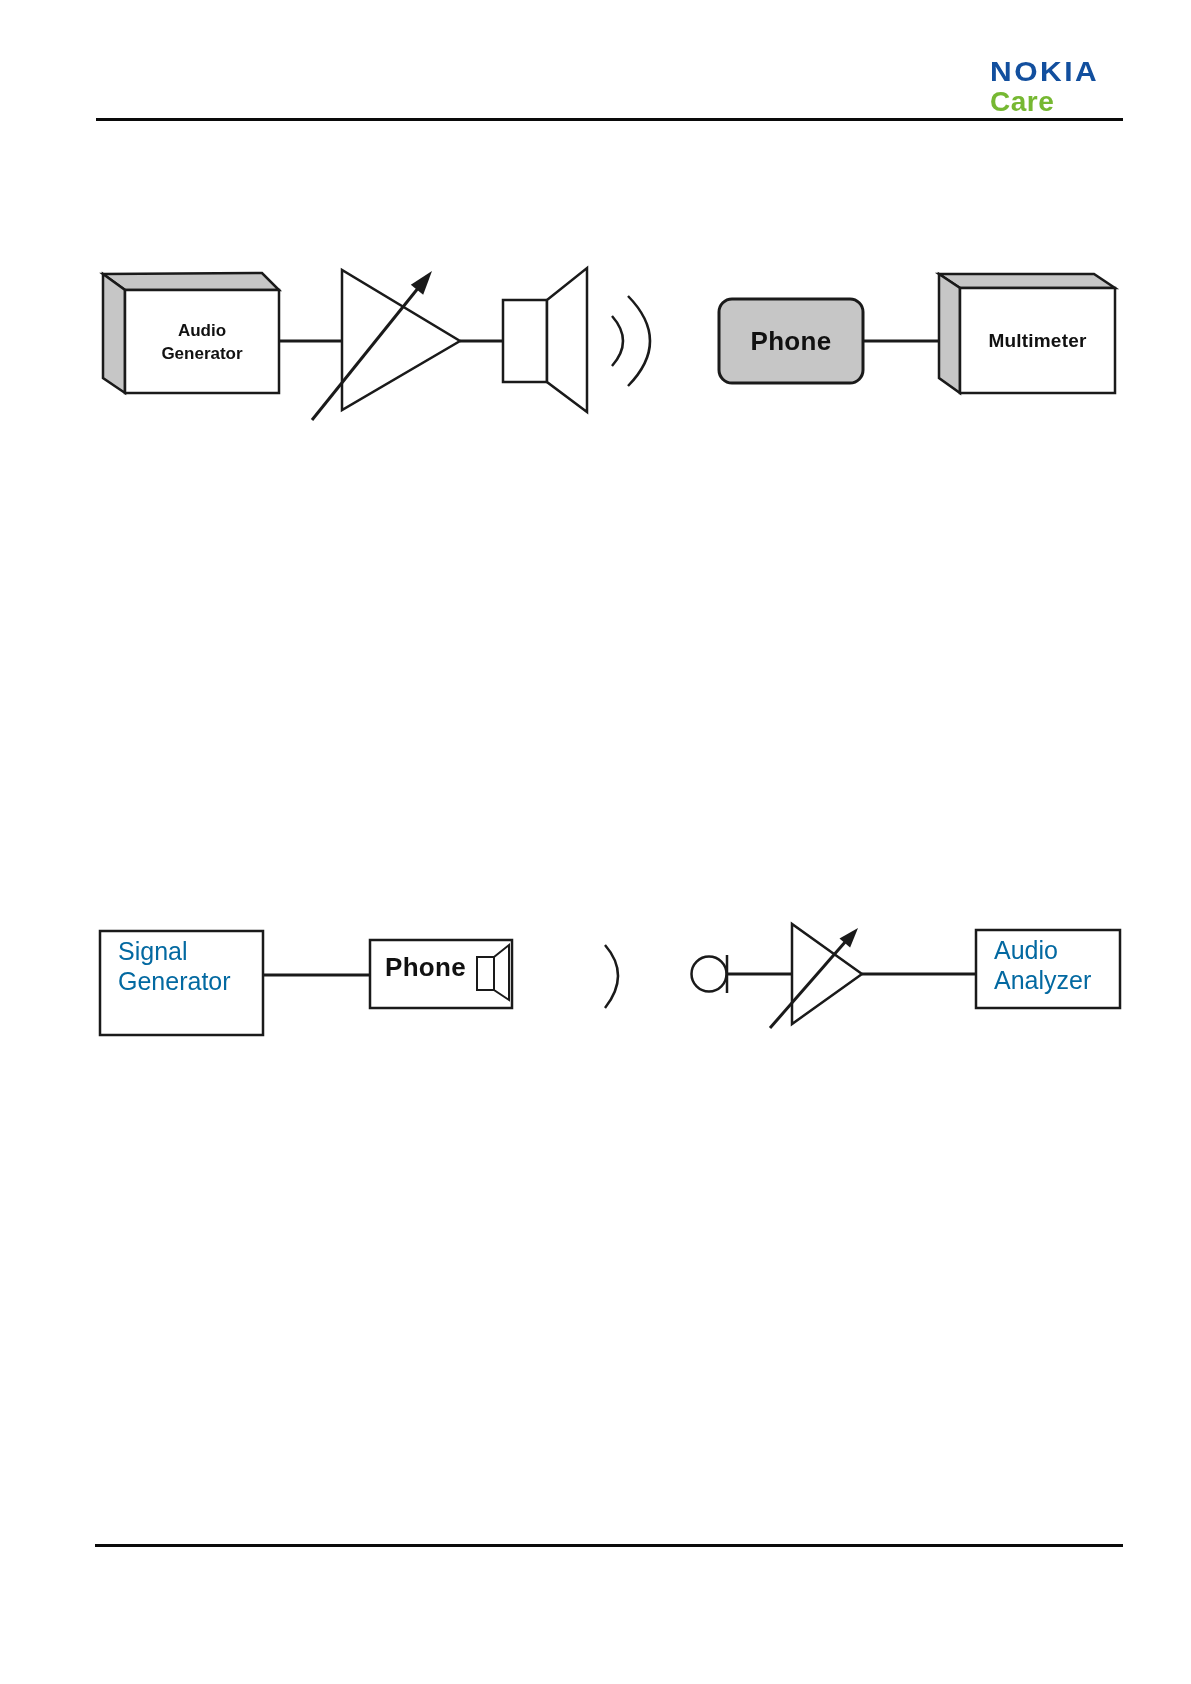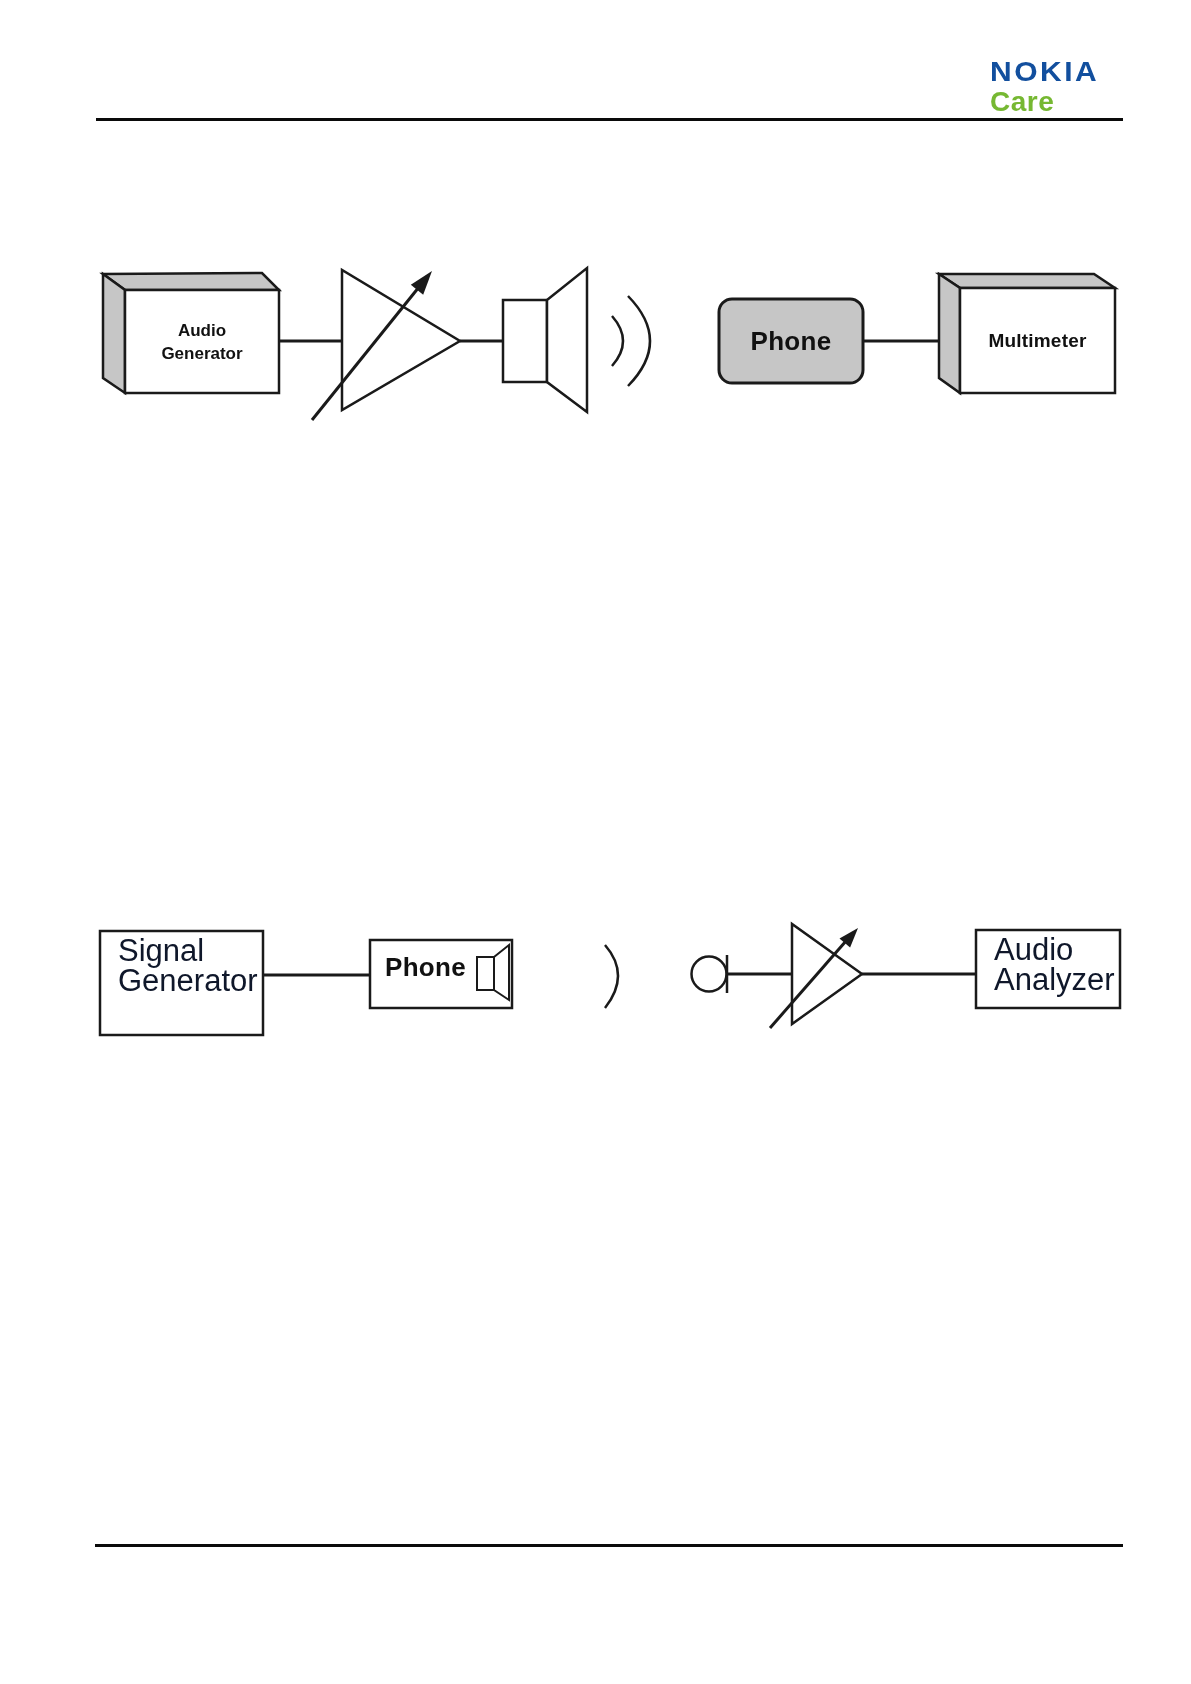"Signal" .lbl-reg { color: #0f172a -> #0369a1; font-size: 31px -> 25px }
